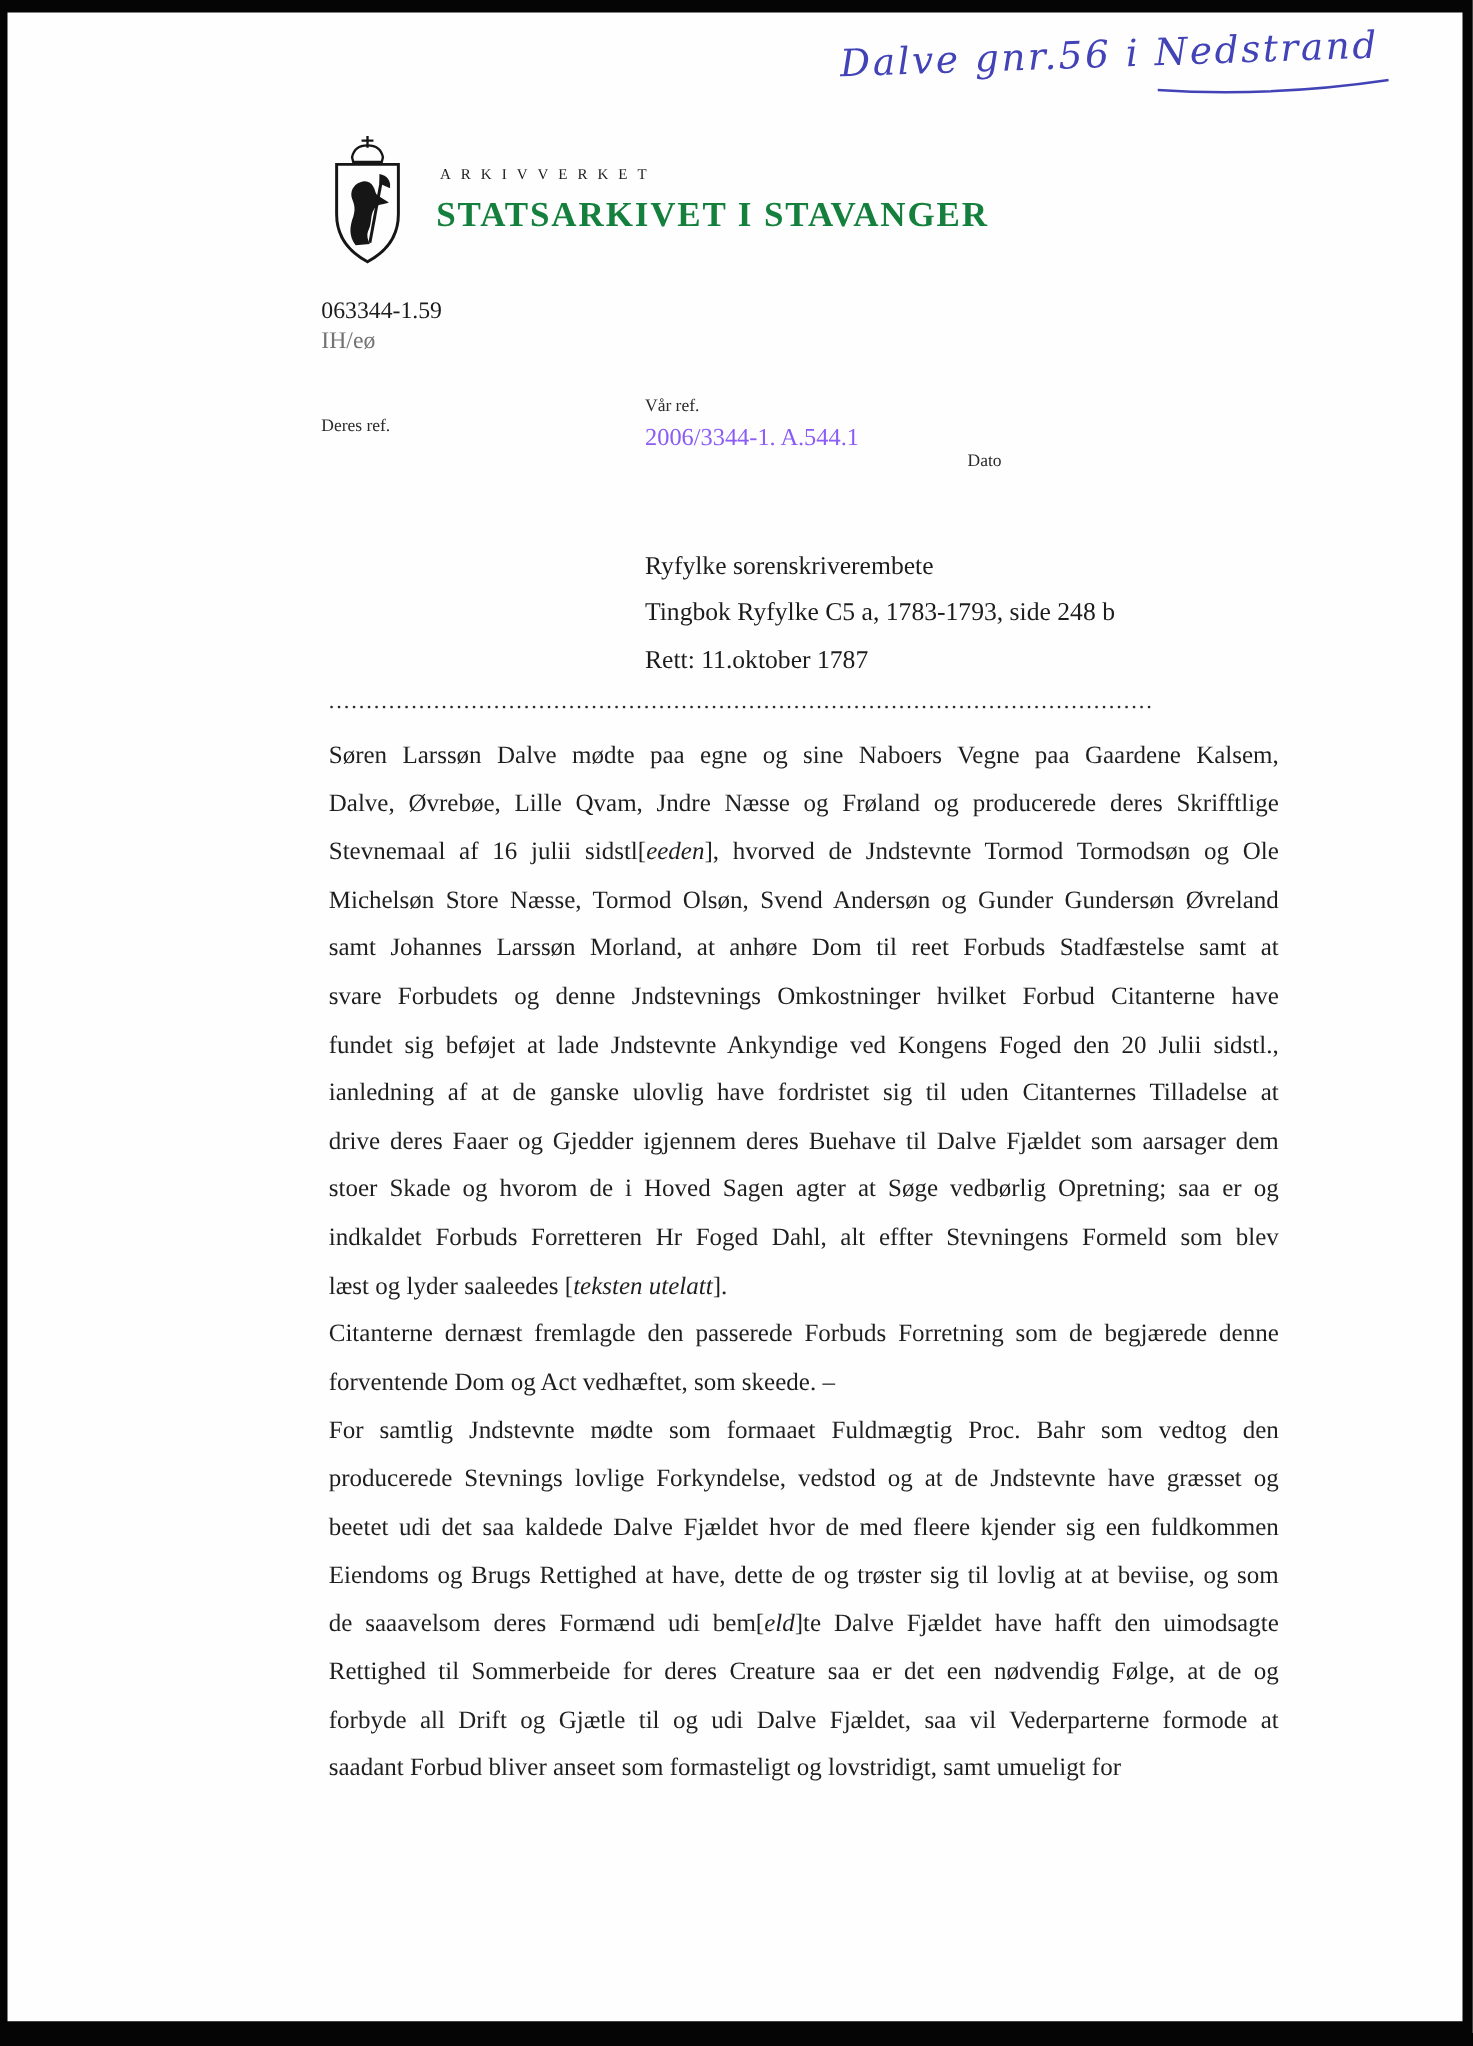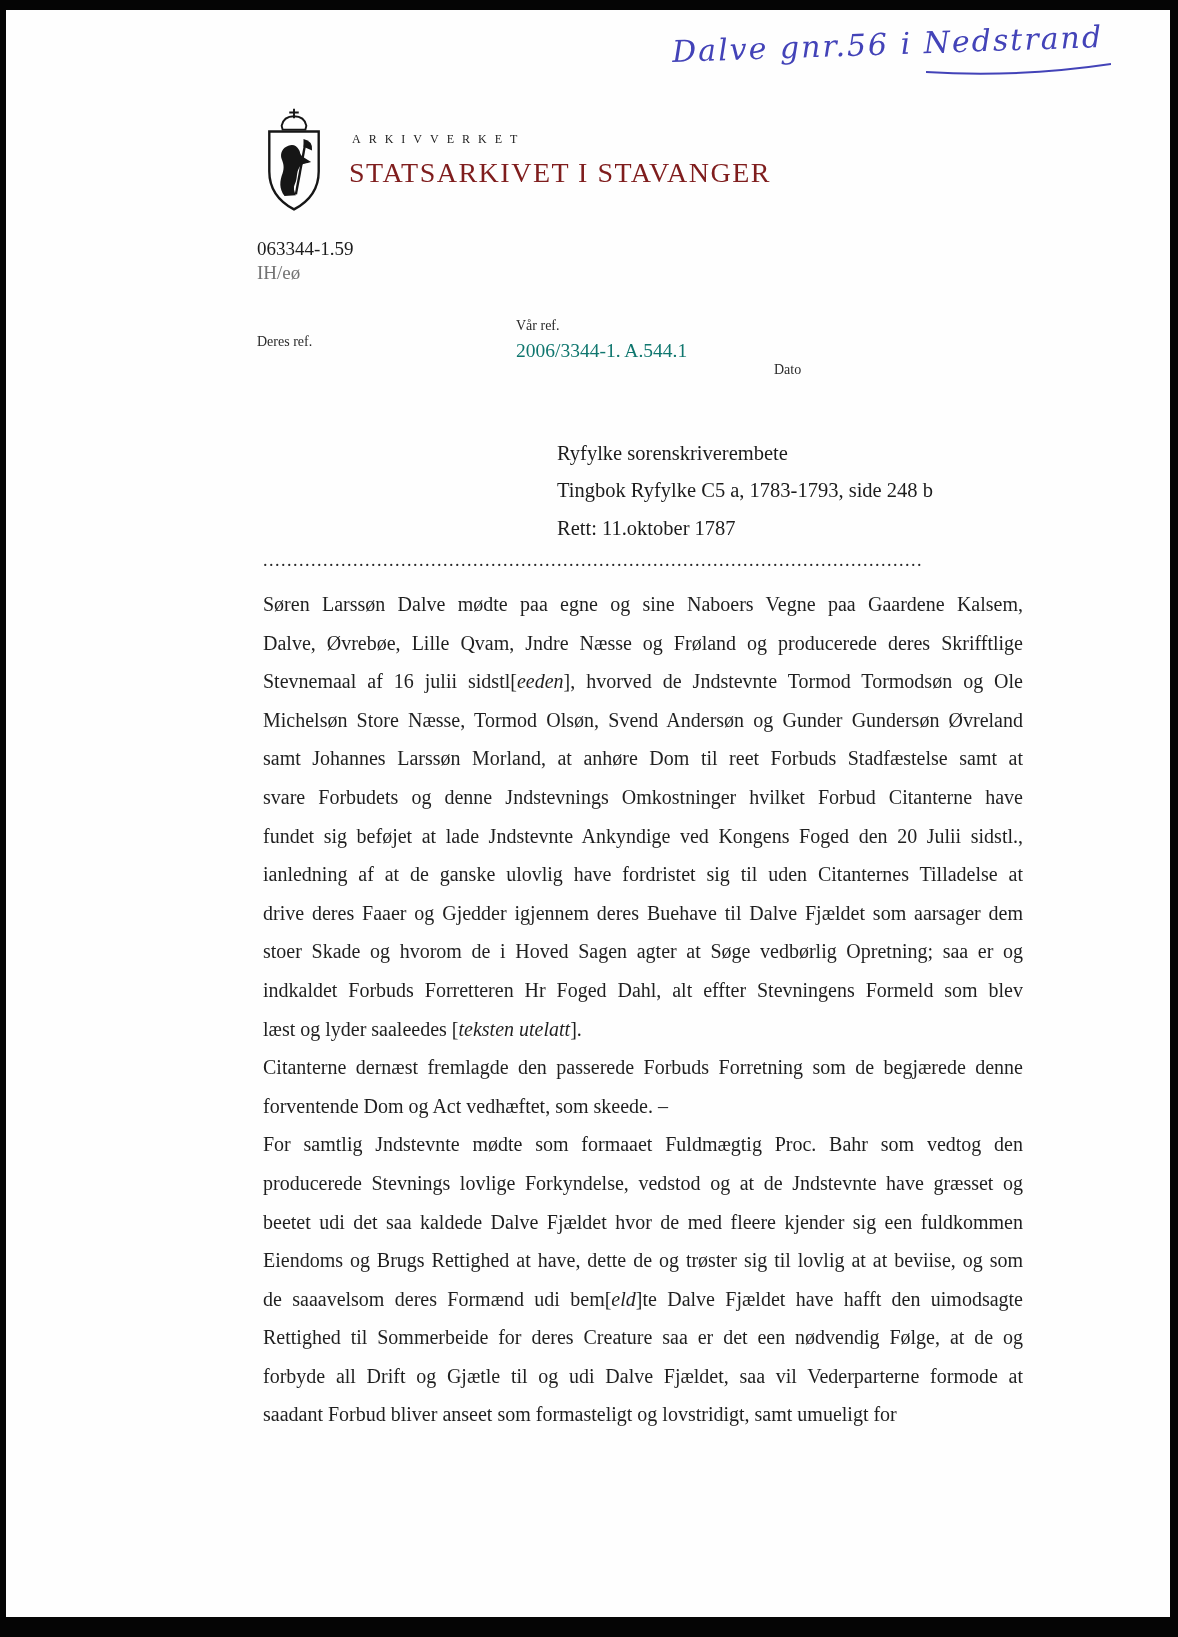"STATSARKIVET I STAVANGER" .org-large { color: #7f1d1d -> #15803d; font-weight: none -> bold }
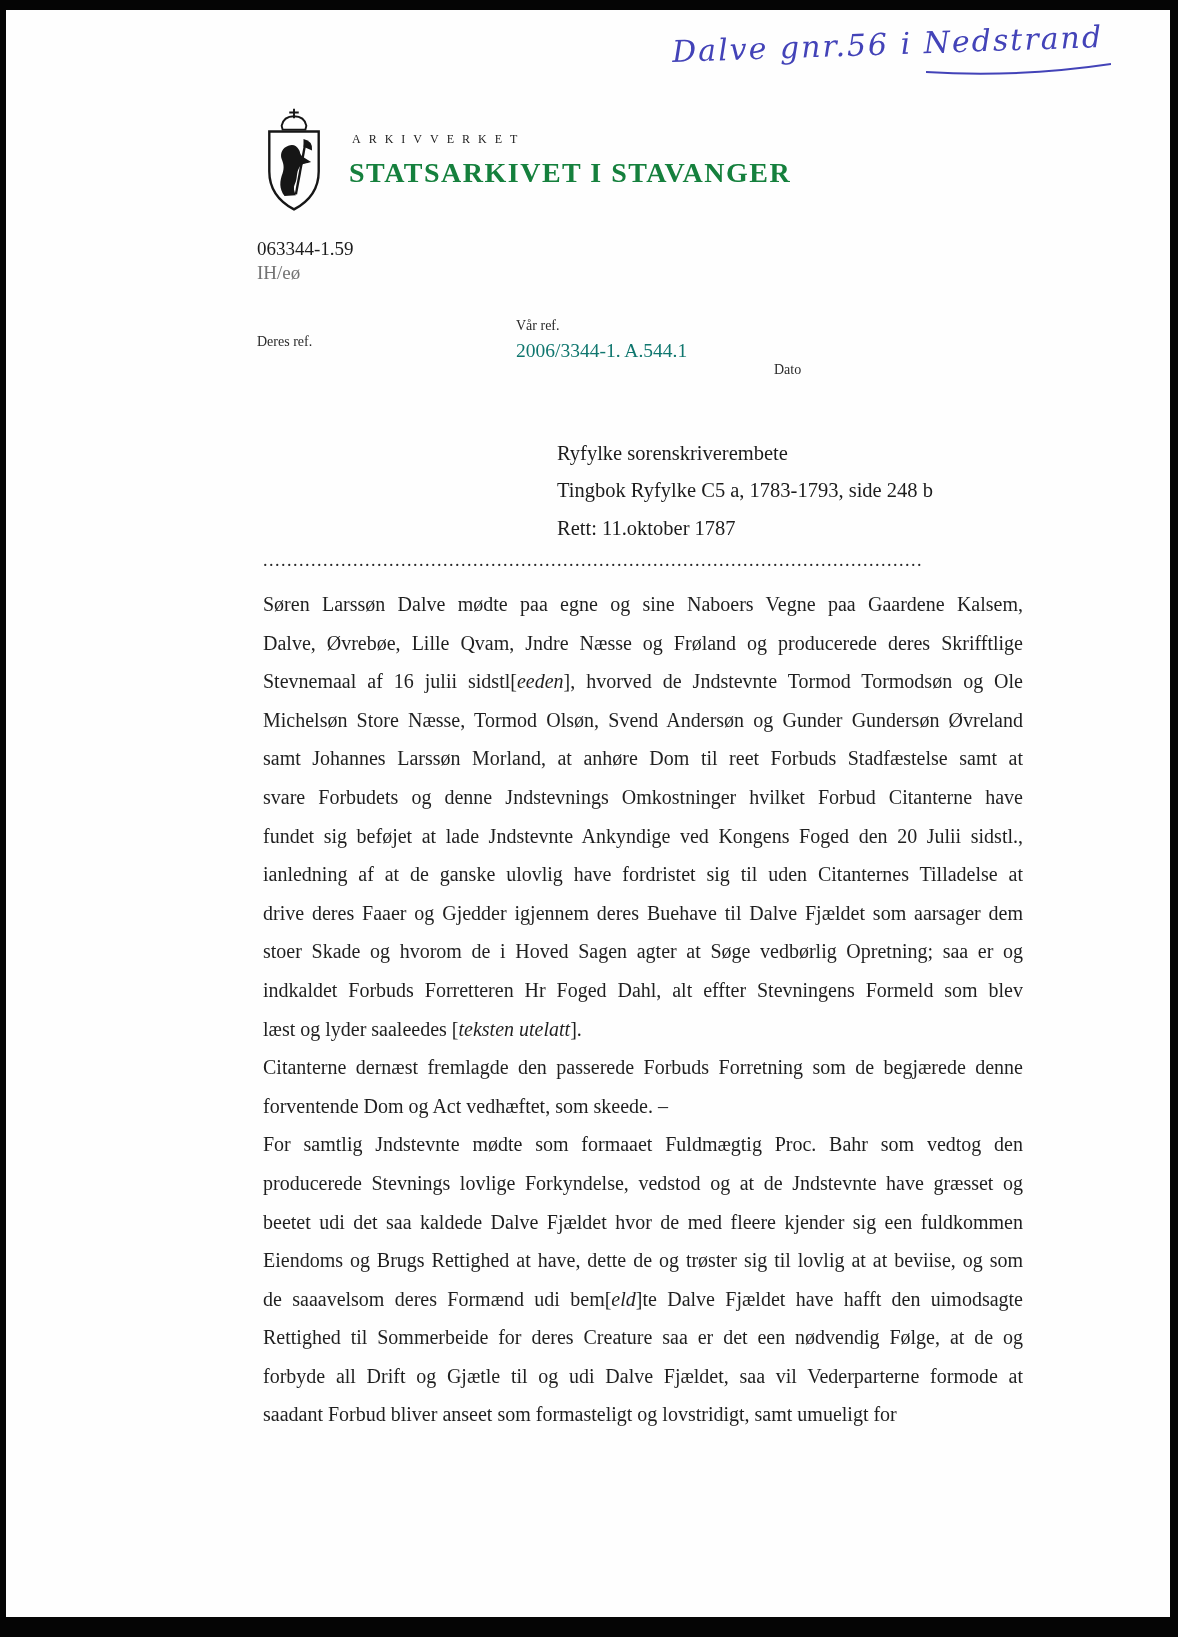"2006/3344-1. A.544.1" .ref-value { color: #0f766e -> #8b5cf6 }
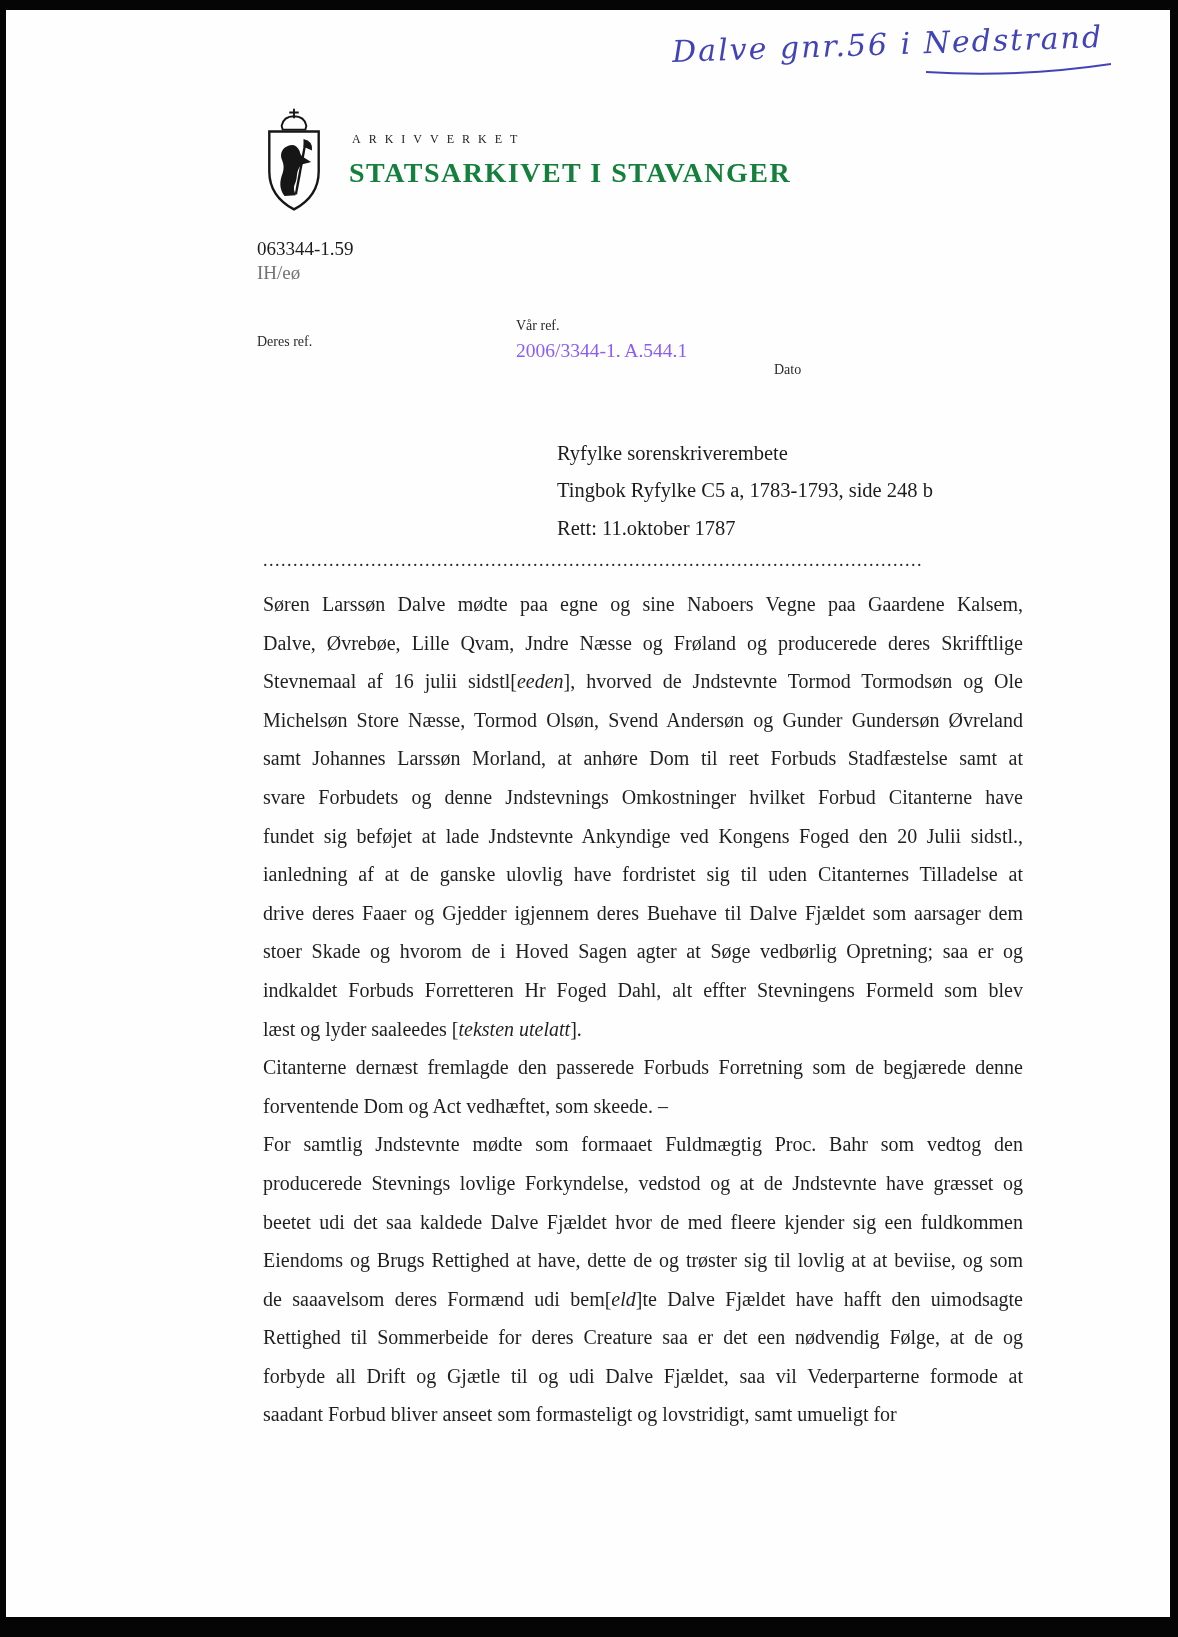"Ryfylke sorenskriverembete" .source-line { margin-left: 41px -> none }
